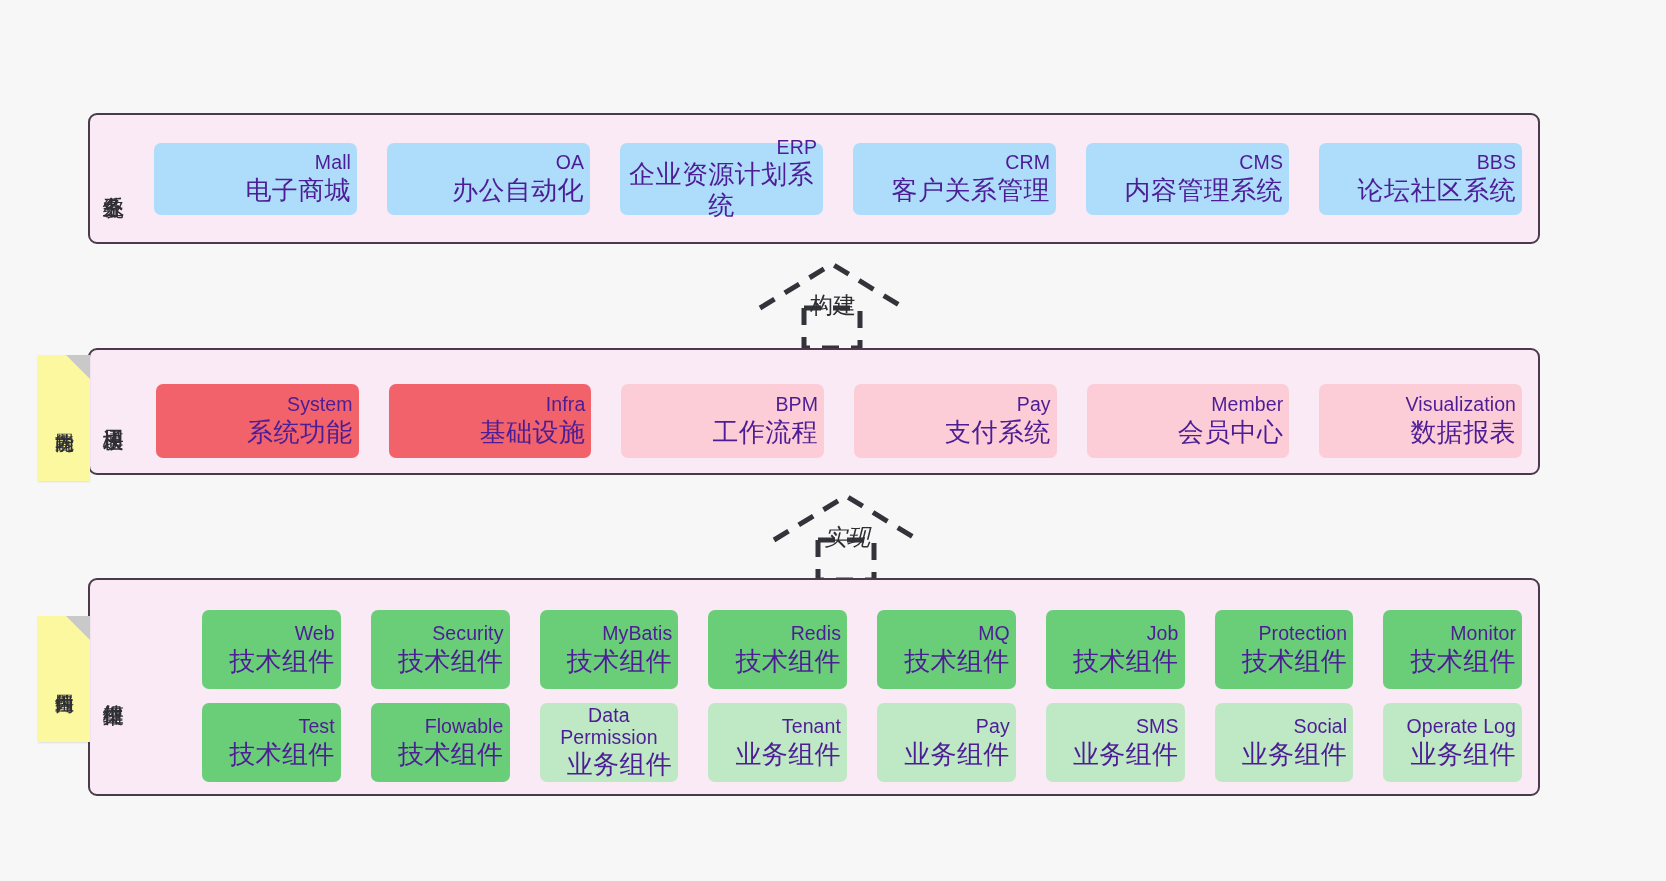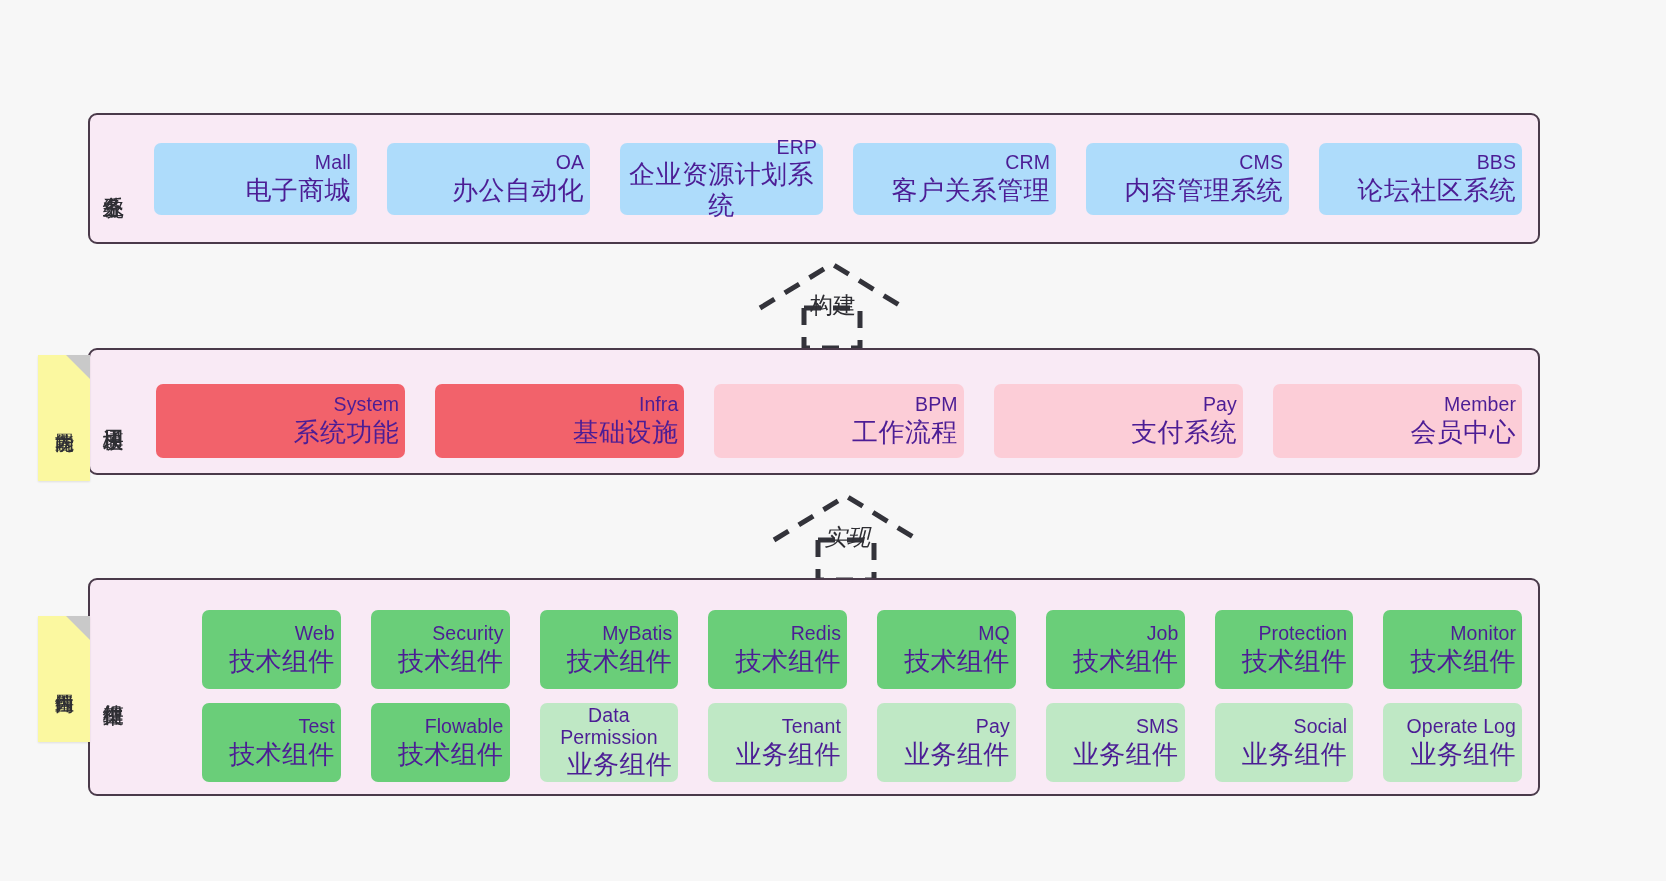"Visualization" div.card { html: none -> <div> <div>Visualization</div> <div>数据报表</div> </div> }
